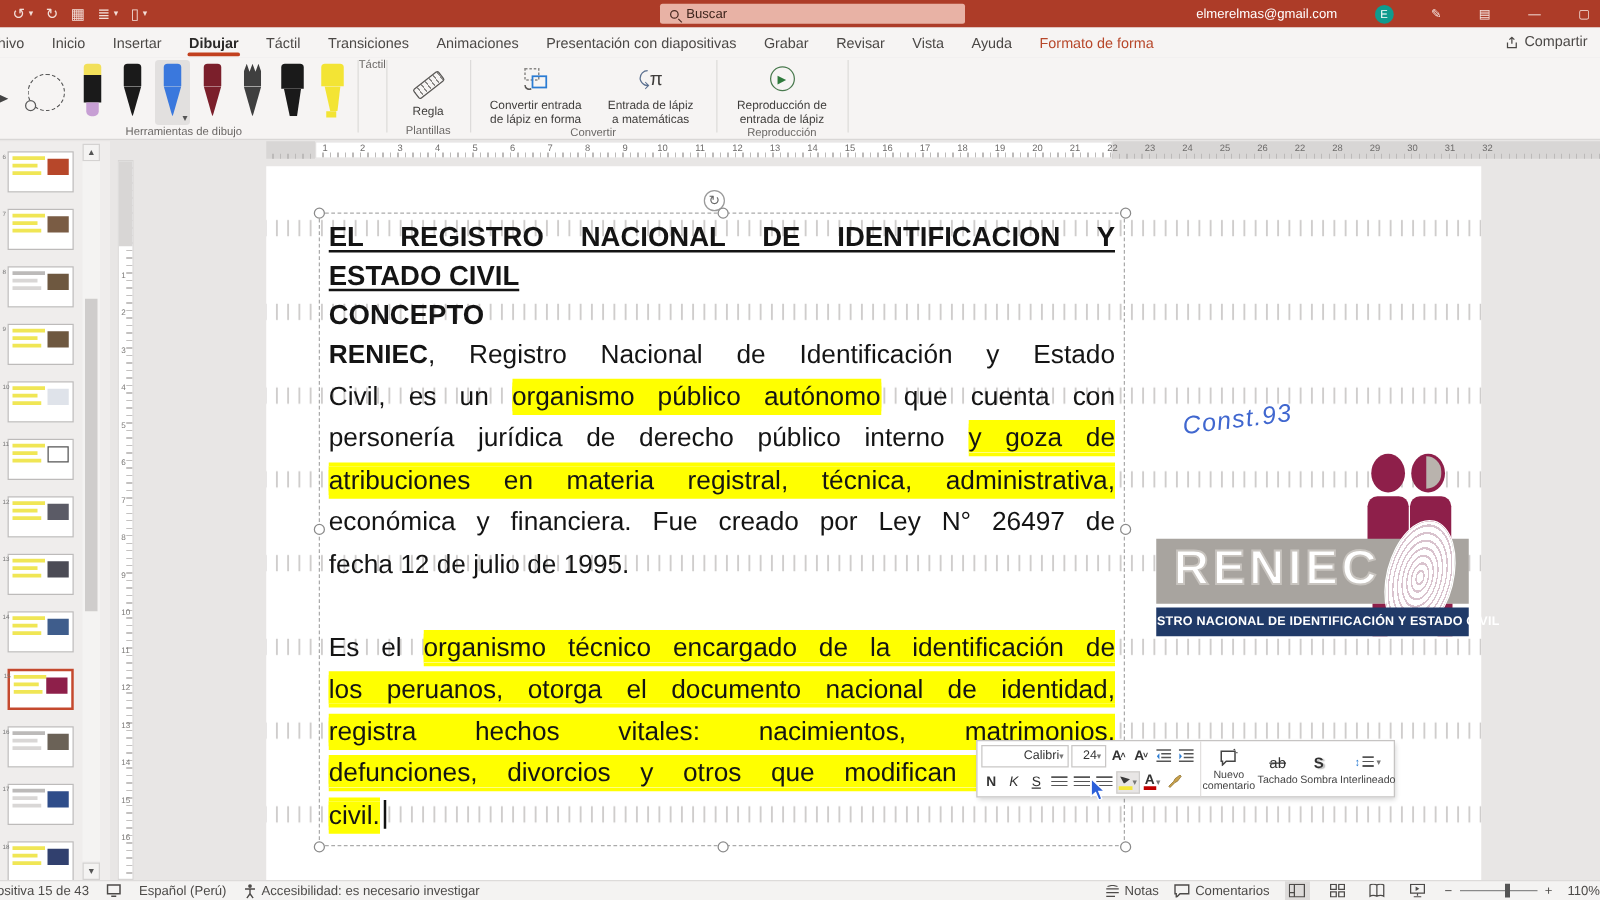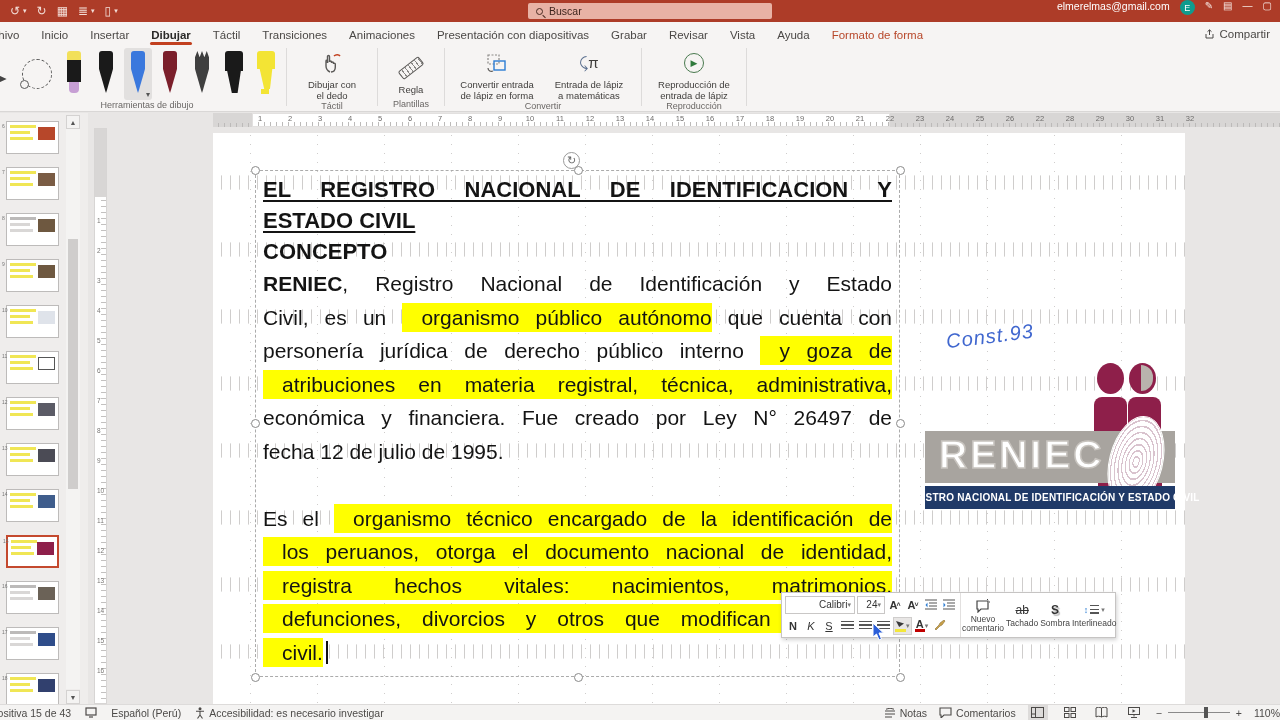"elmerelmas@gmail.com" .tb-right { align-items: none -> center; gap: 10px -> 30px }
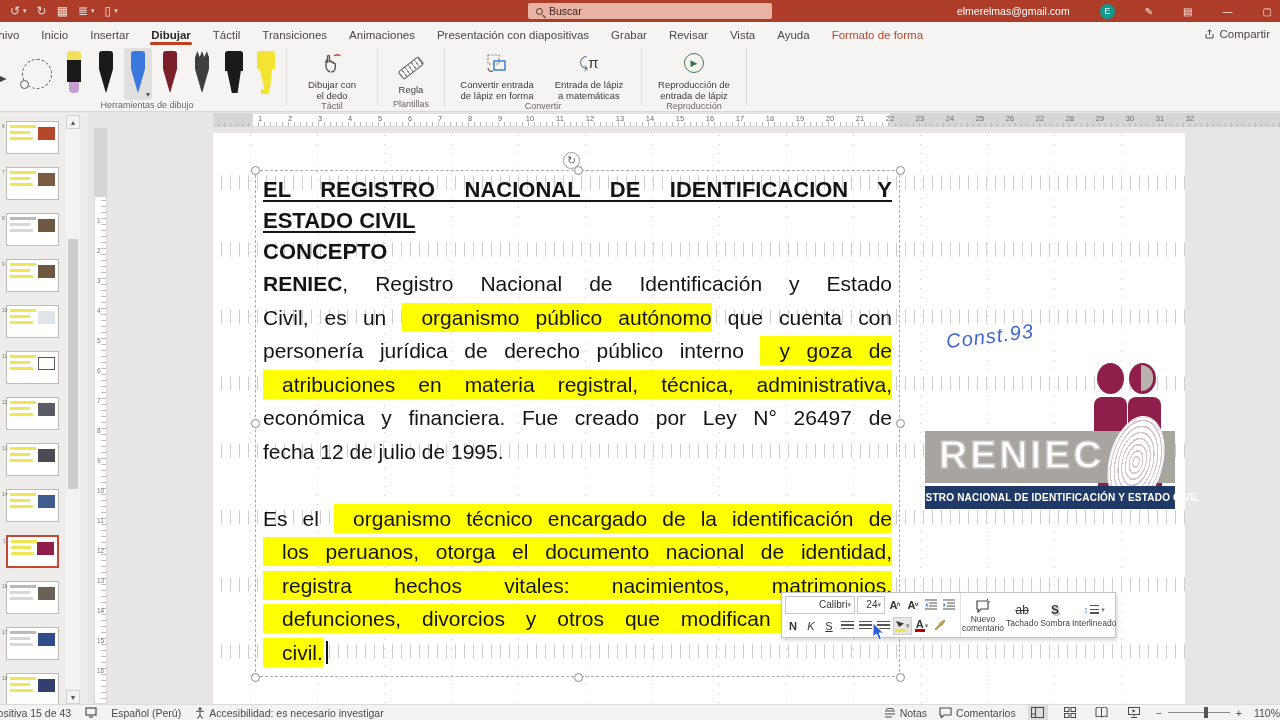"Dibujar con" div.content { html: <div> <div> <div> <svg> <path></path> <path></path> <path></path> <path></path> </svg> </div> <div>Dibujar con el dedo</div> </div> </div> -> none }
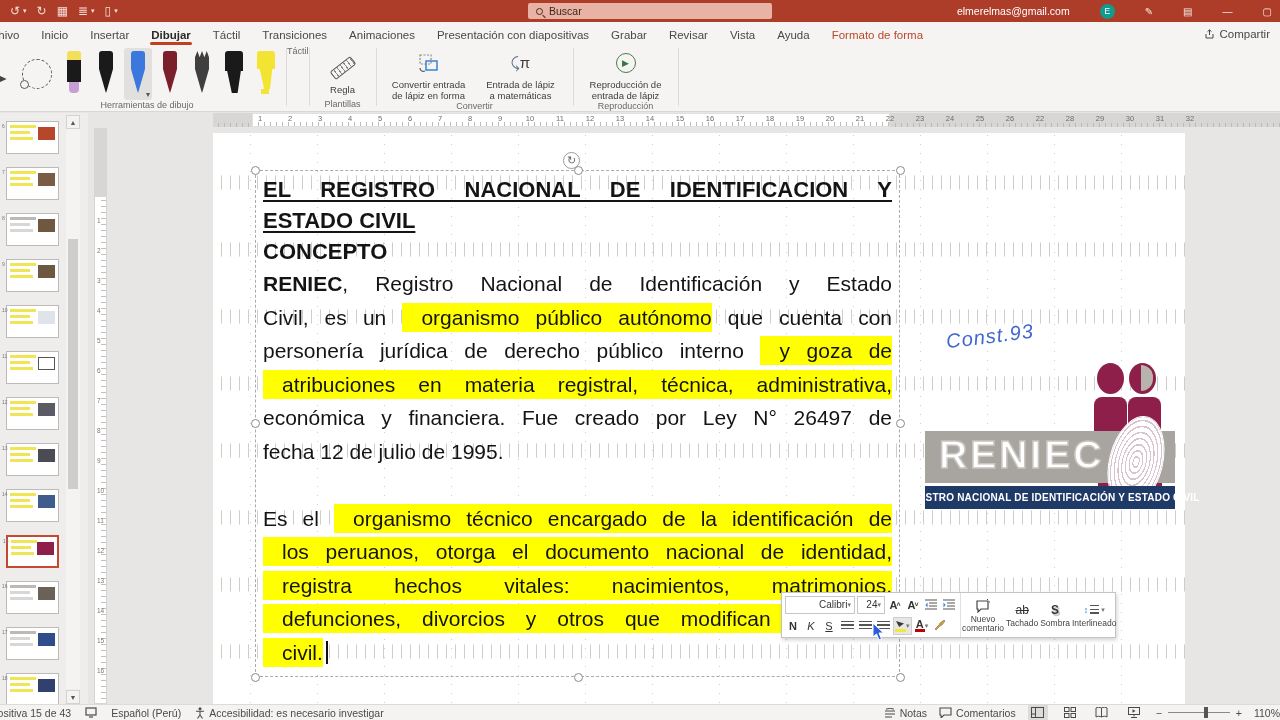"organismo público autónomo" .seg.h { padding-left: 19px -> none }
